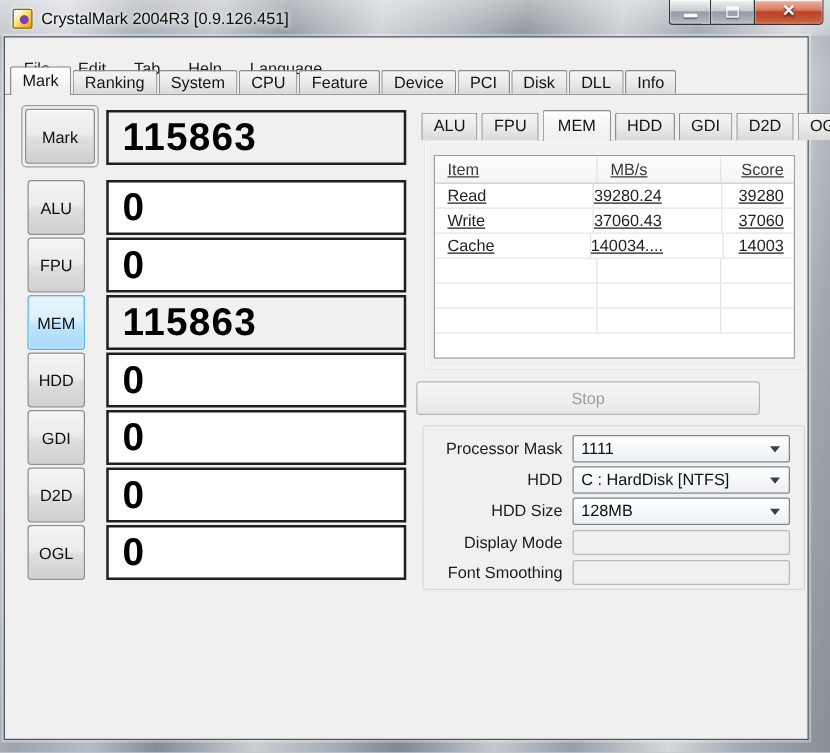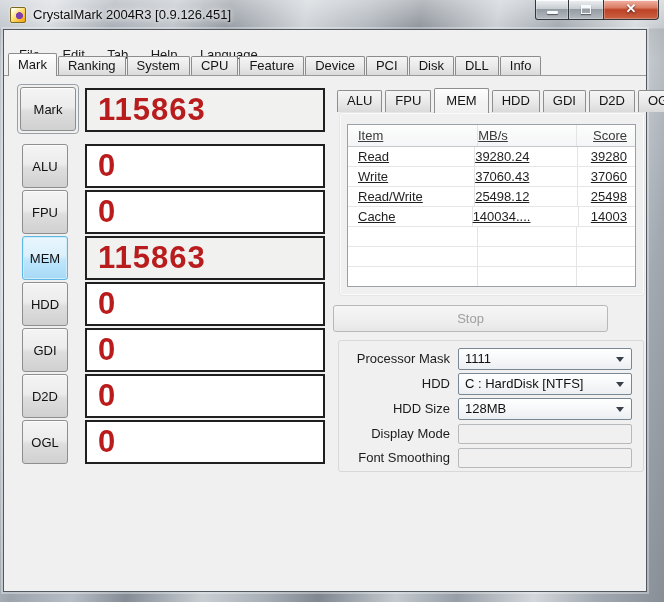"115863" .score-box { color: #b91c1c -> #000000 }
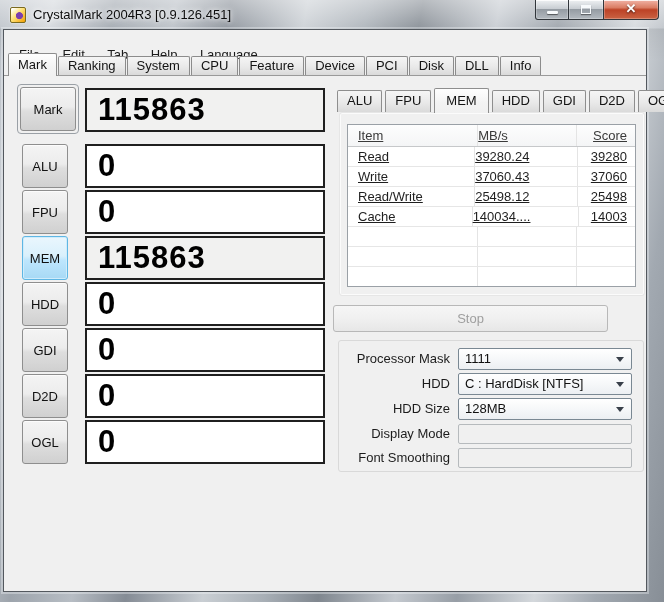"MB/s" .c-mbs { text-align: left -> center }
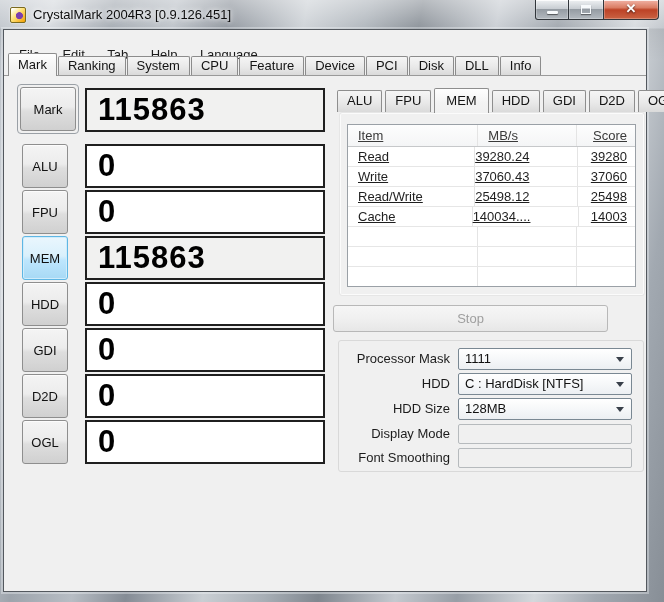"Read/Write" div.tr { html: <div> <div>Read/Write</div> <div>25498.12</div> <div>25498</div> </div> -> none }
